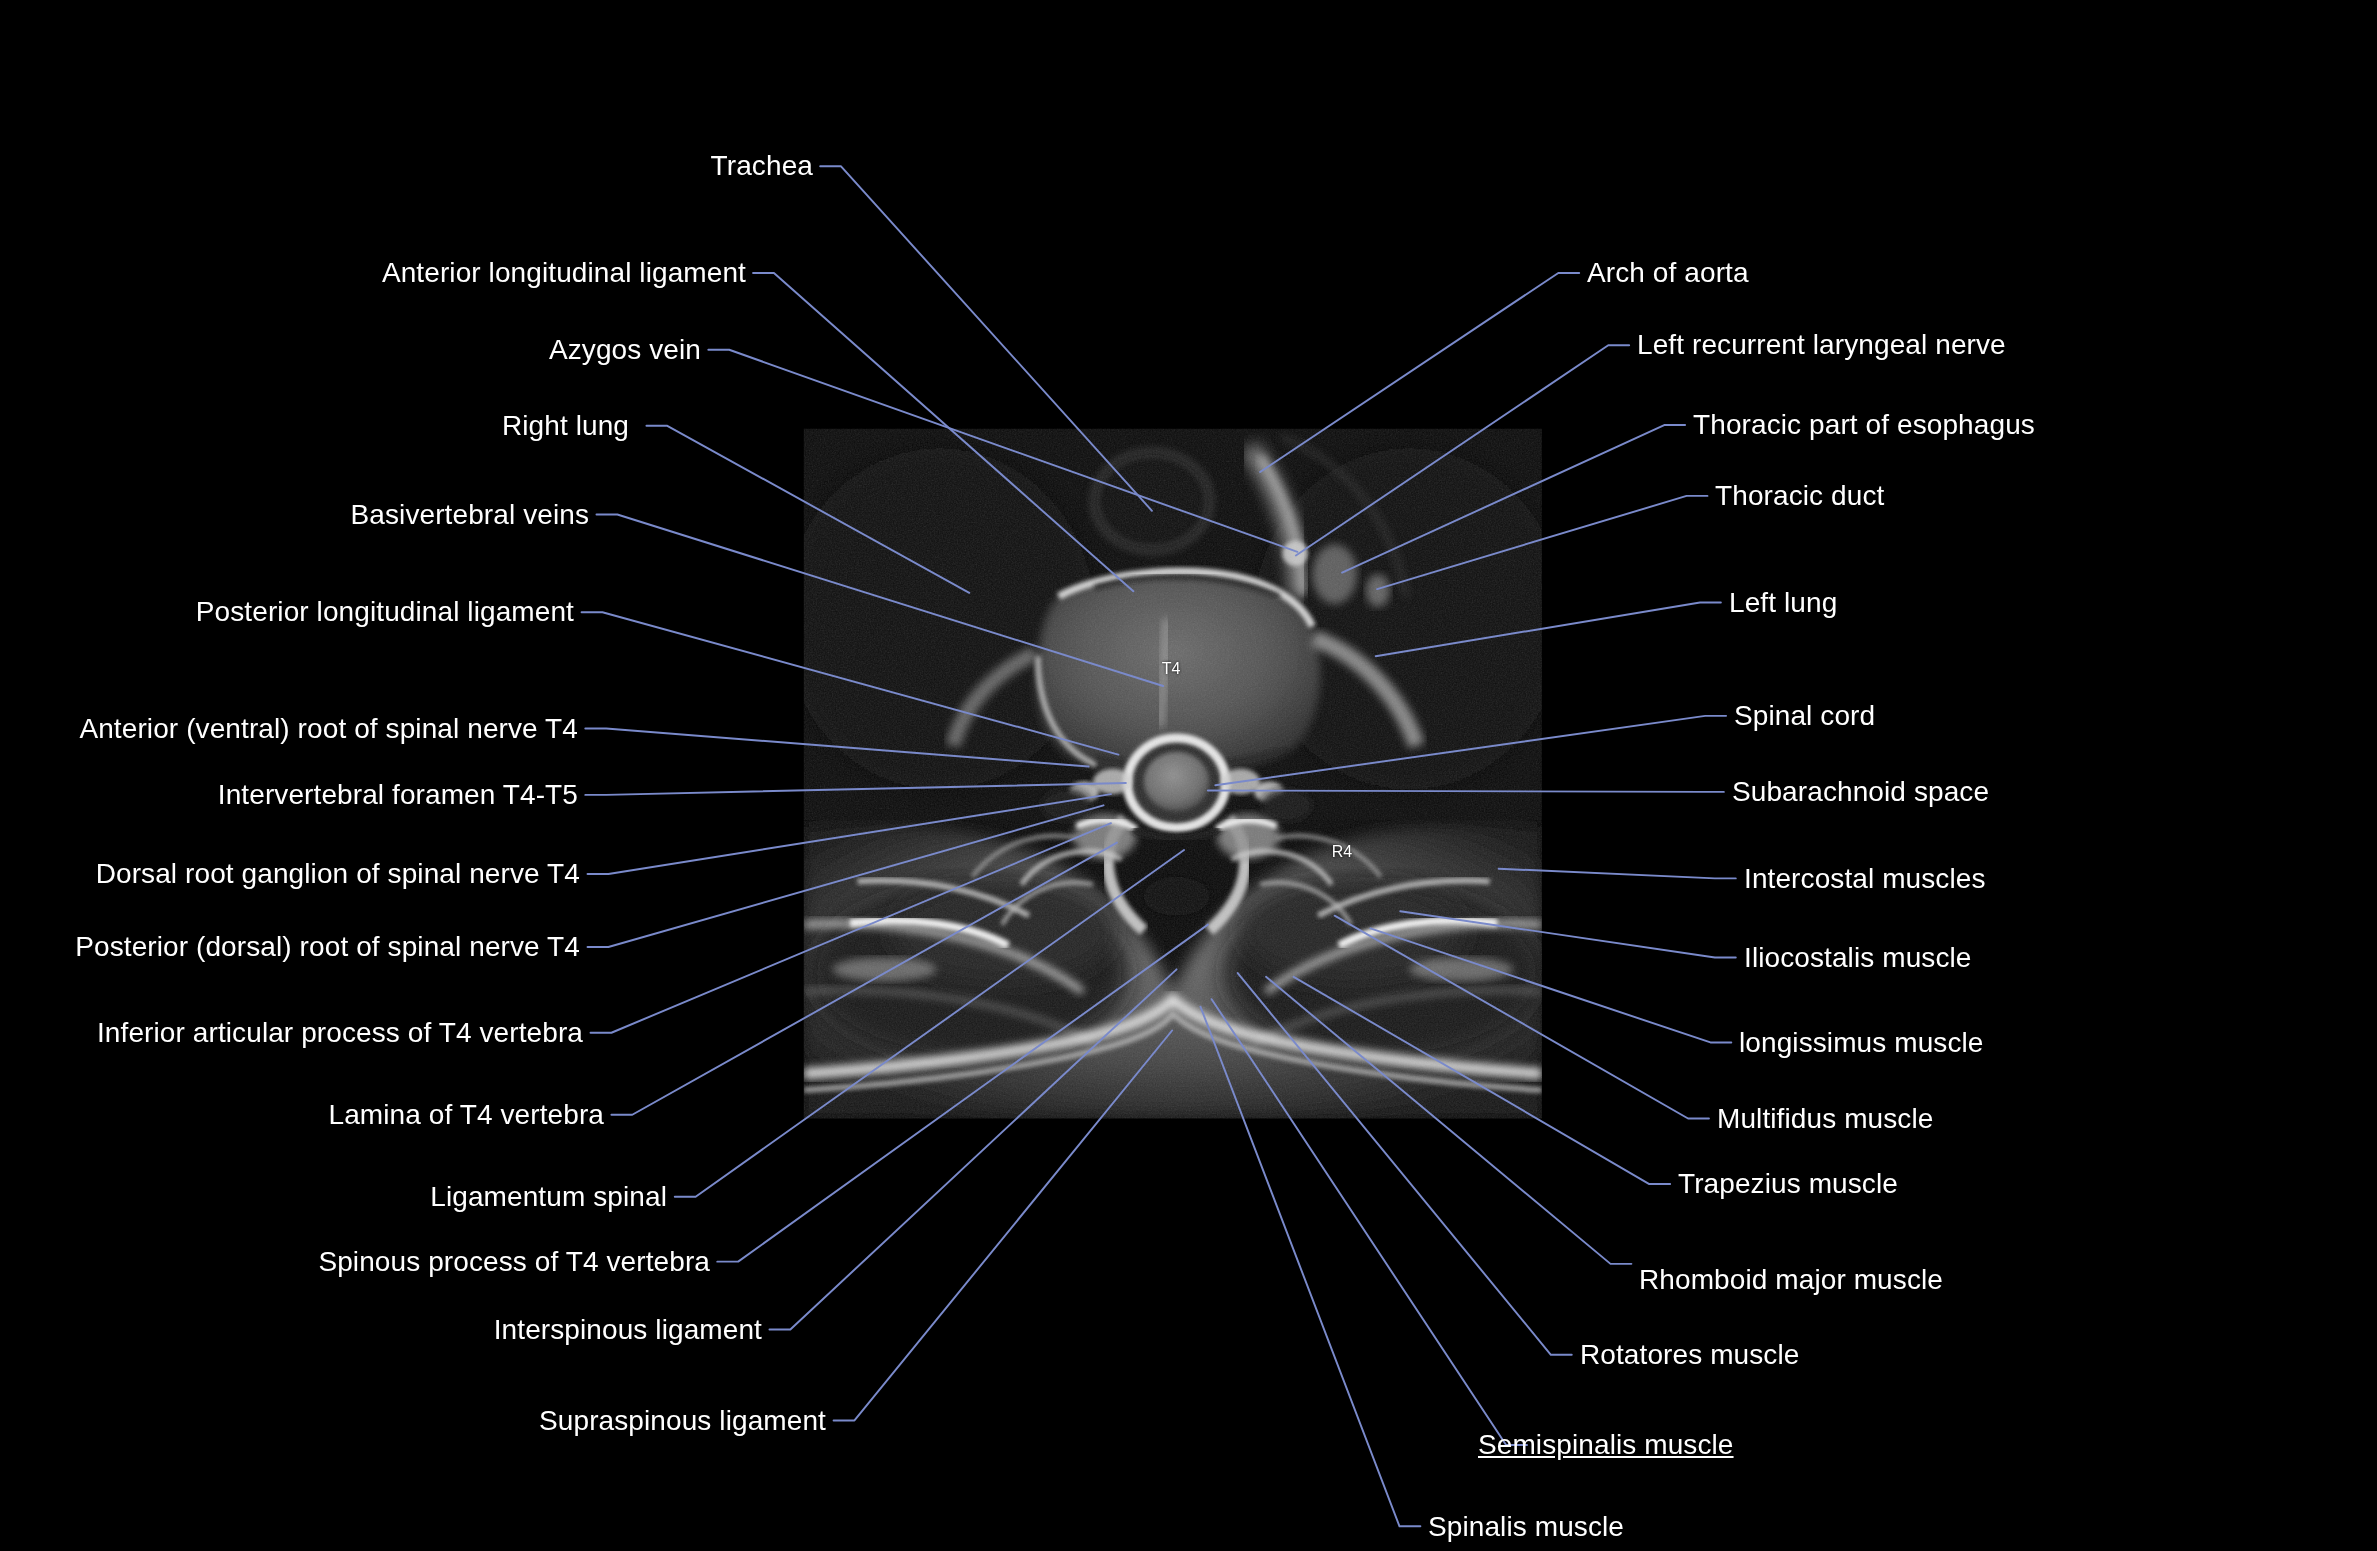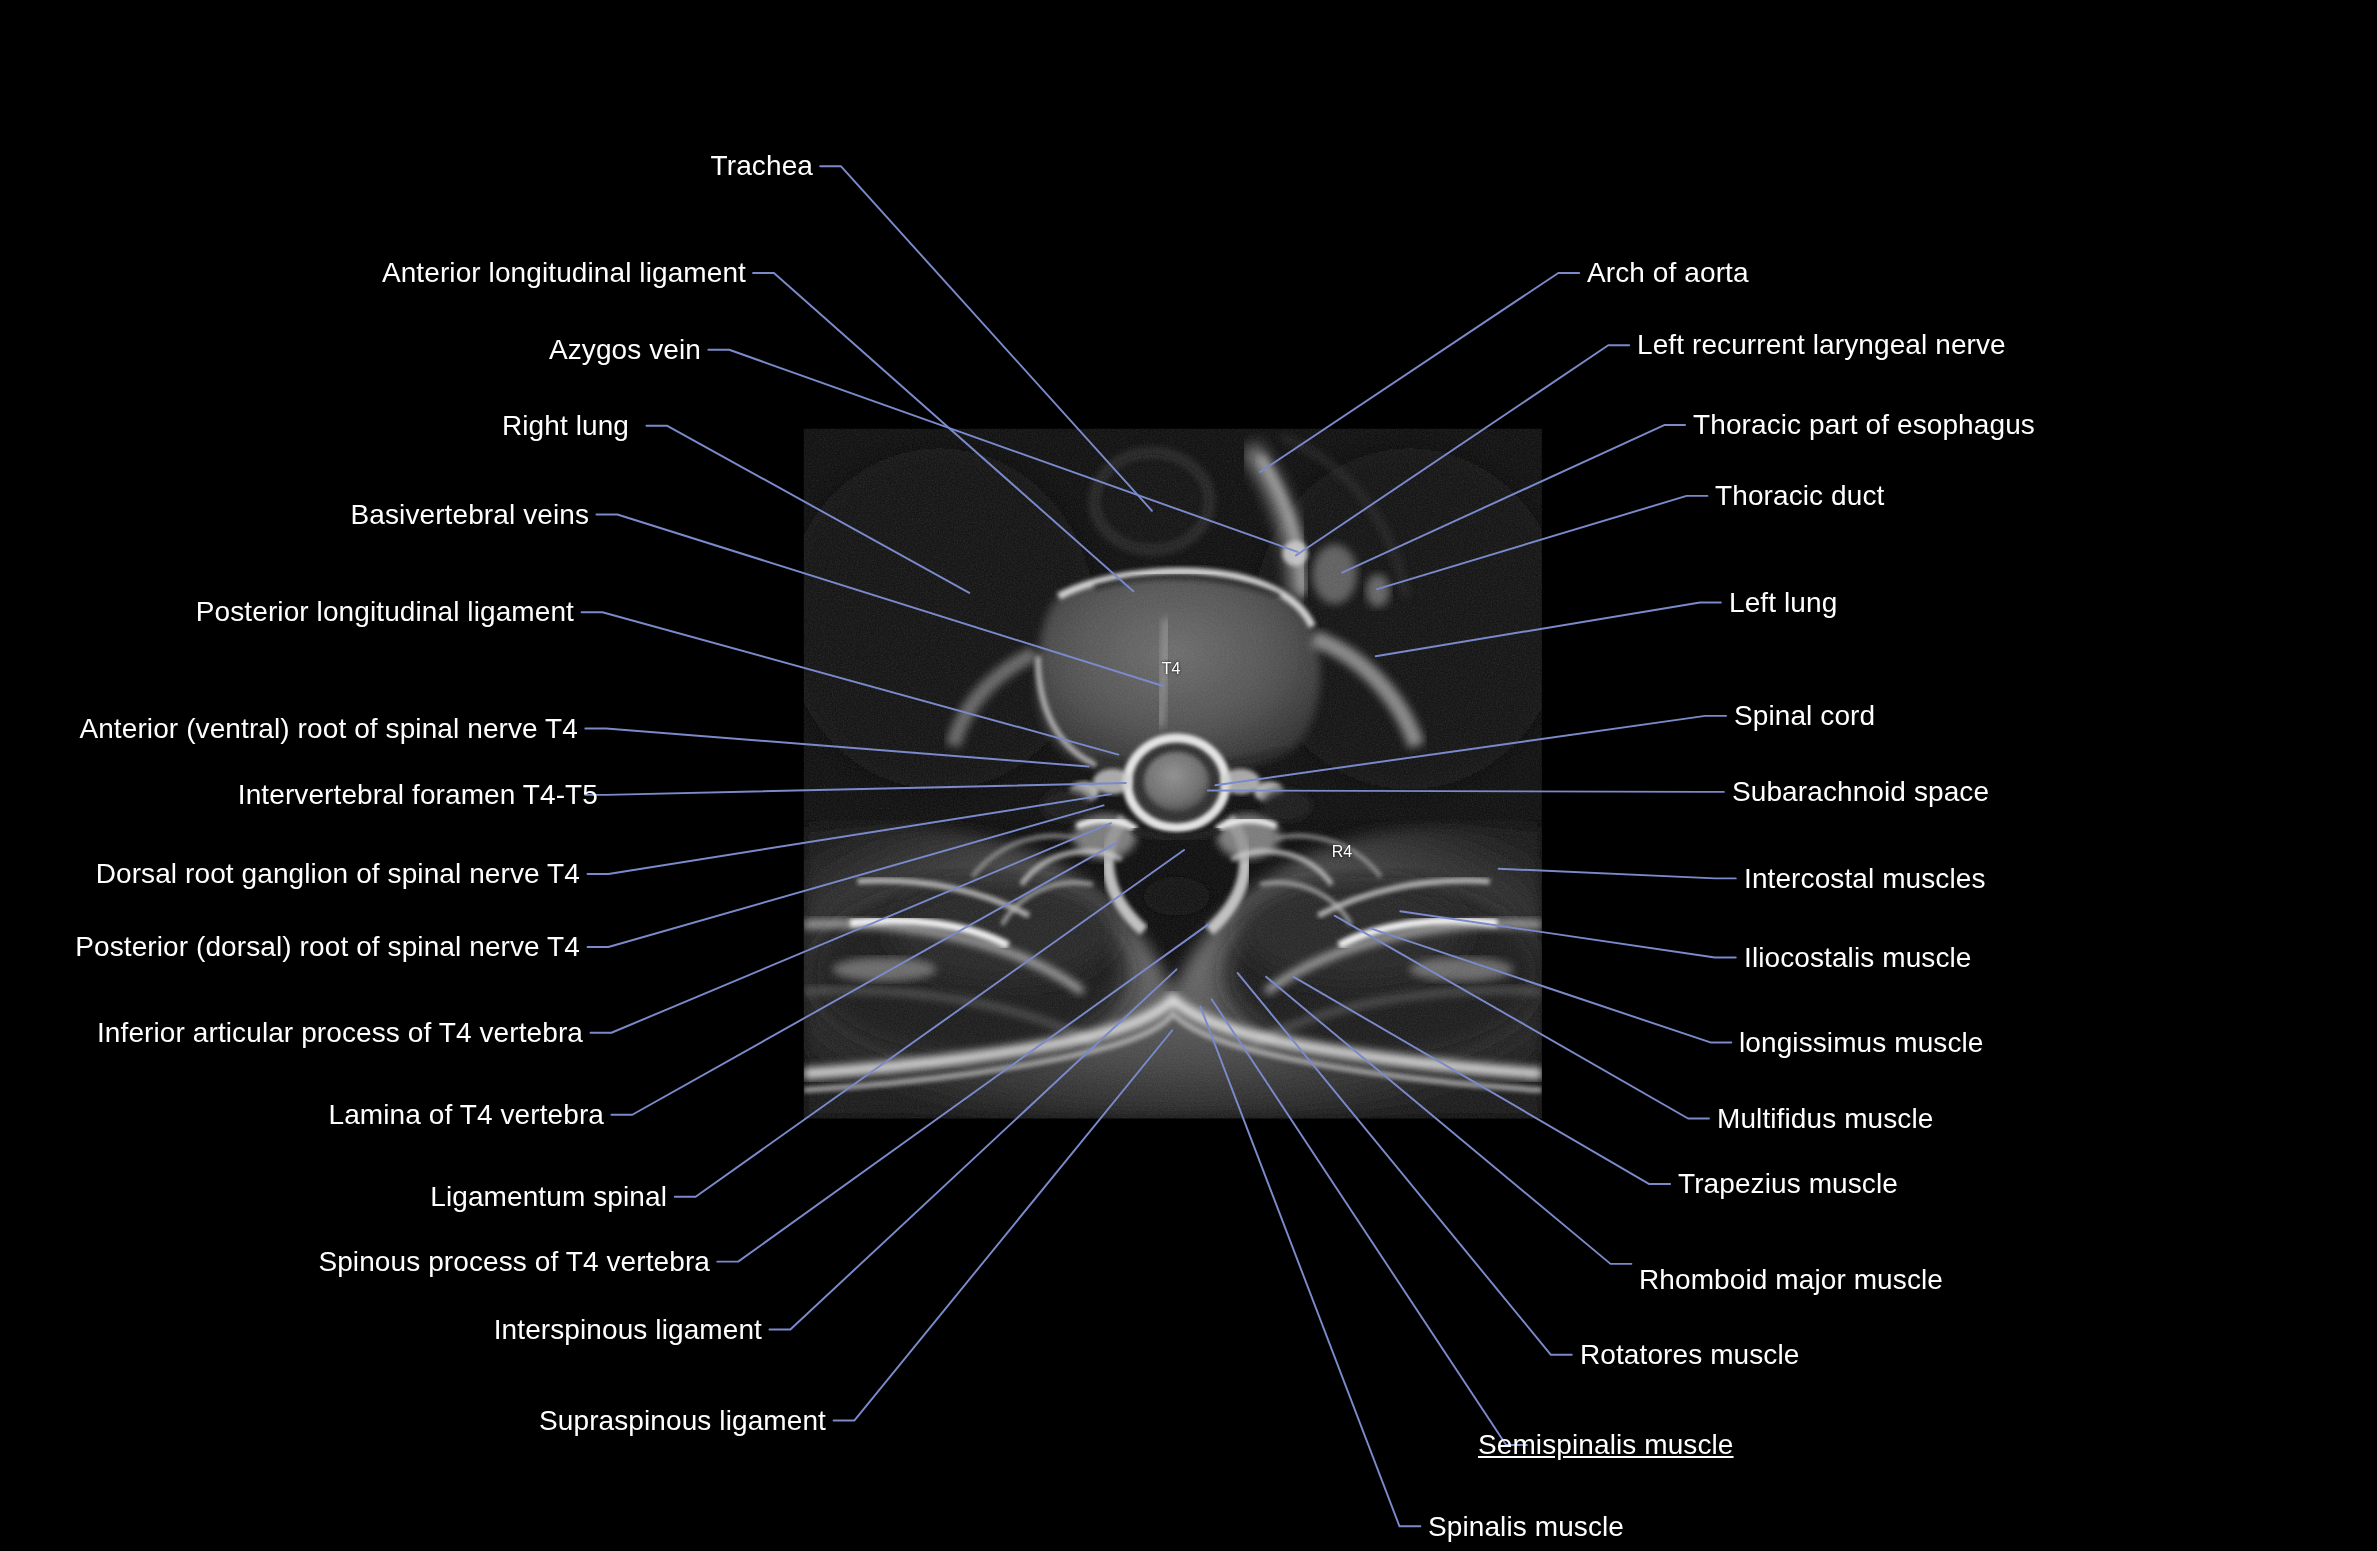"Intervertebral foramen T4-T5" div.label { margin-left: 20px -> none }
